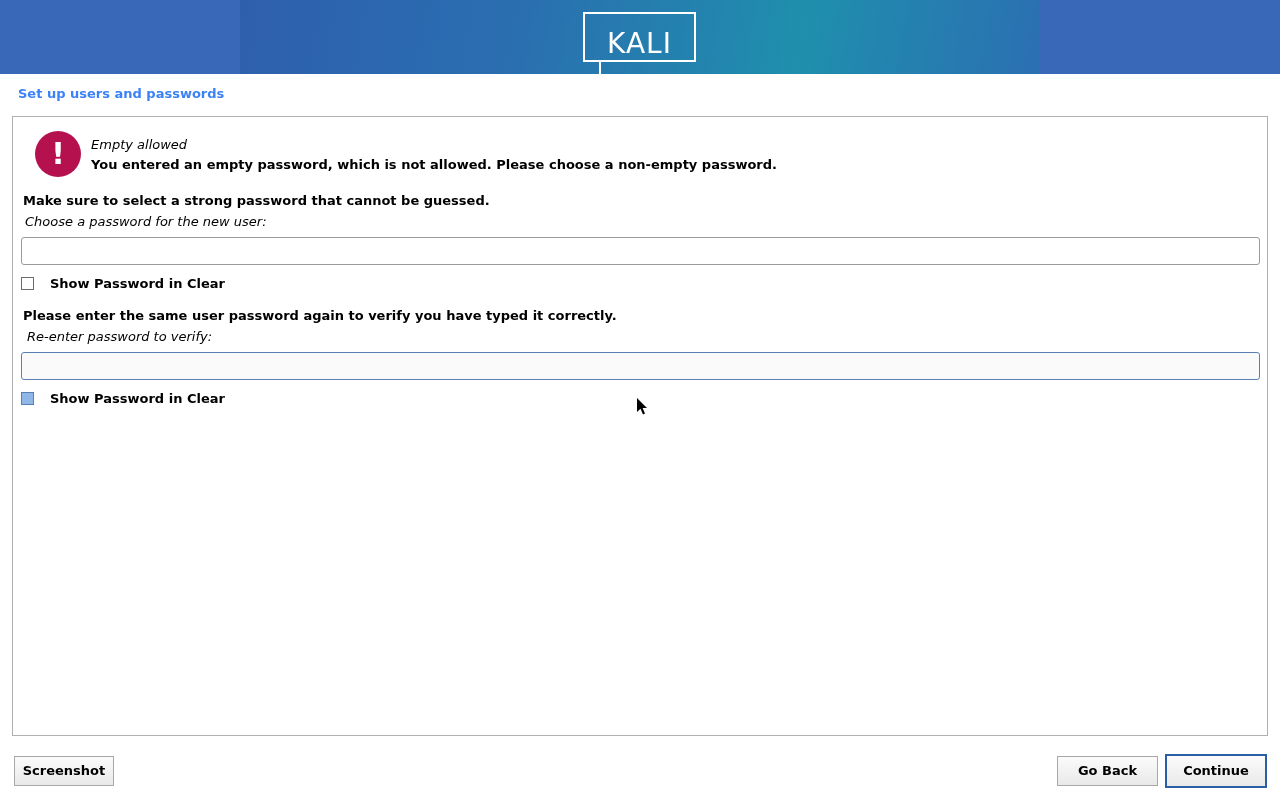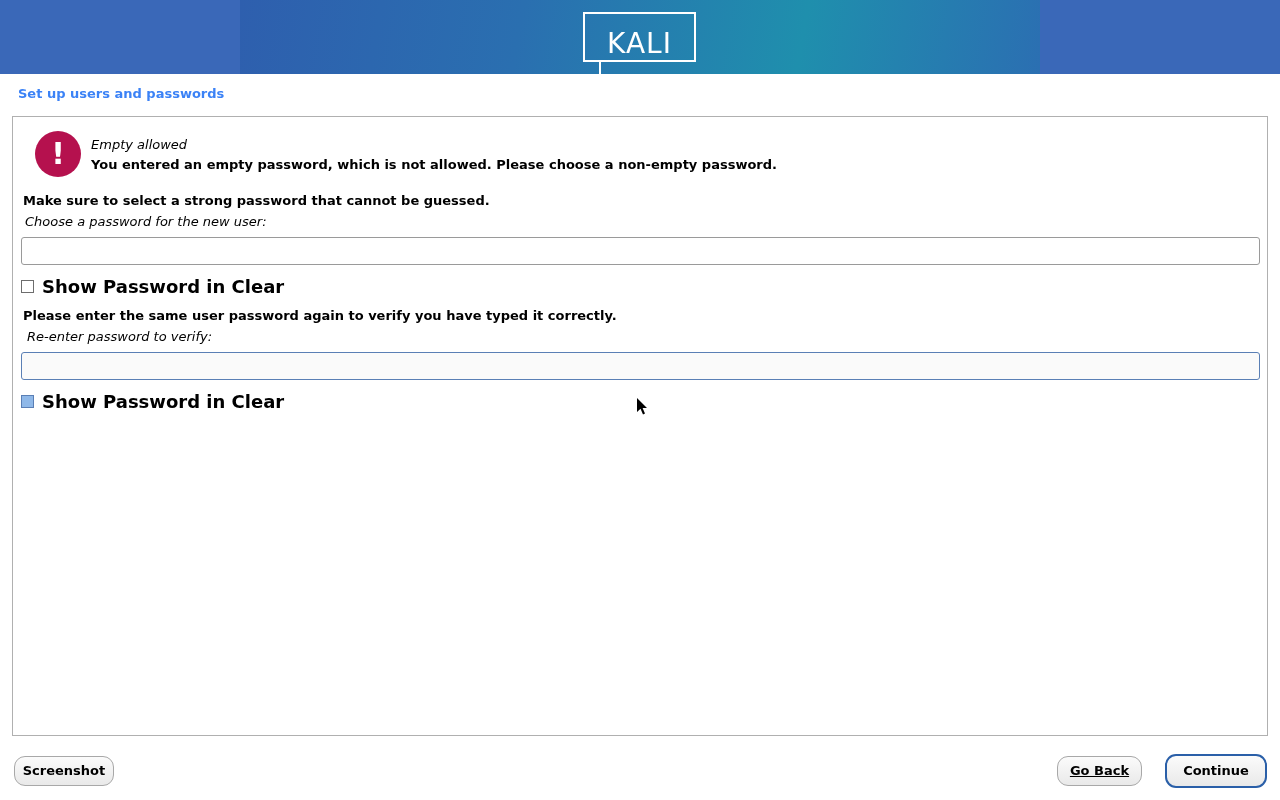"Show Password in Clear" .check-label { font-size: 18px -> 13px; margin-left: none -> 8px }
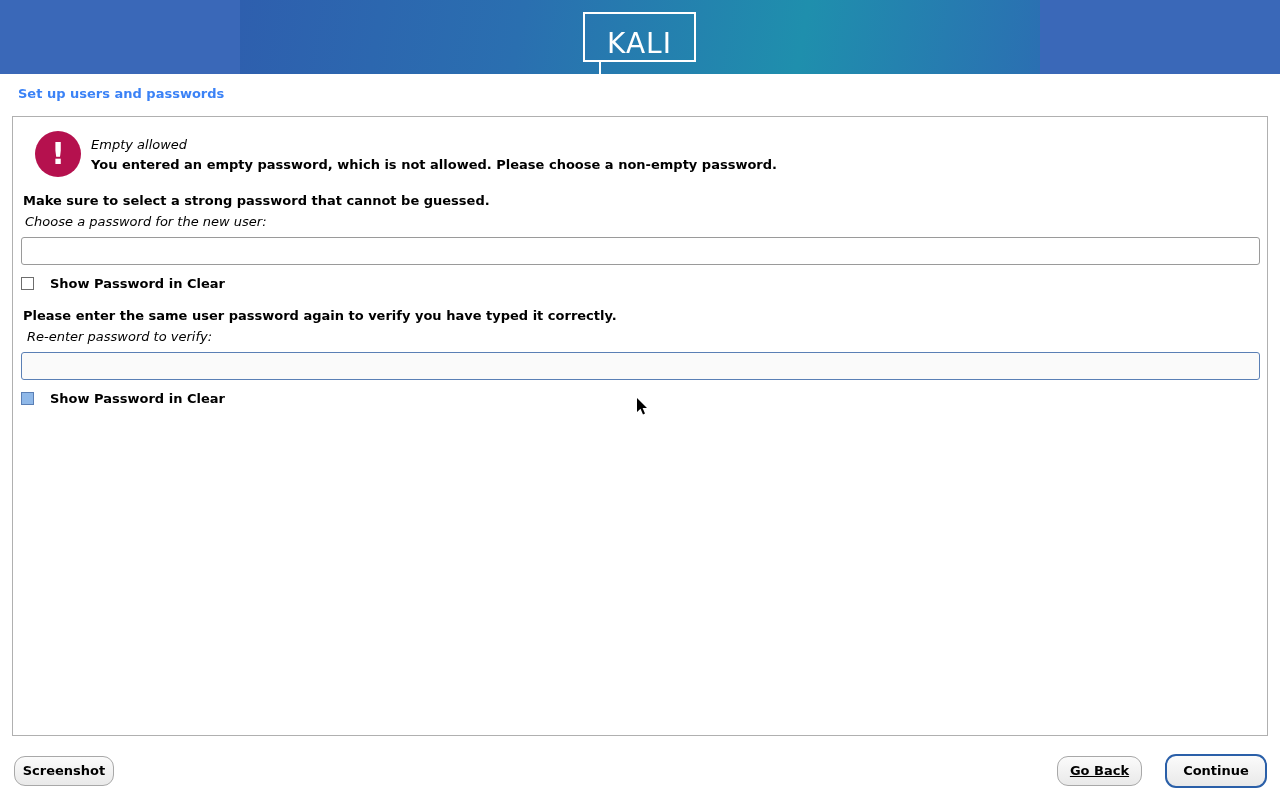"Screenshot" .btn { border-radius: 11px -> 0 }
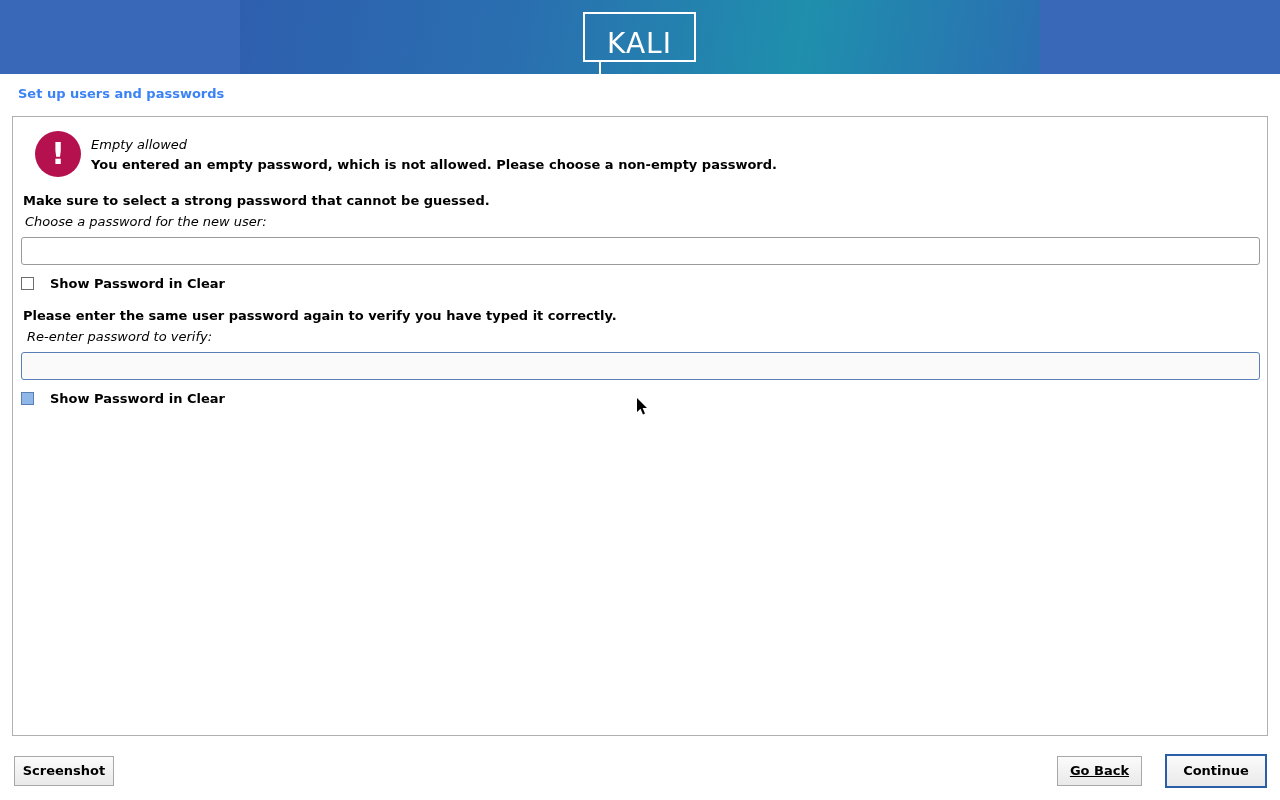"Go Back" .btn-goback { text-decoration: underline -> none; width: 85px -> 101px }
